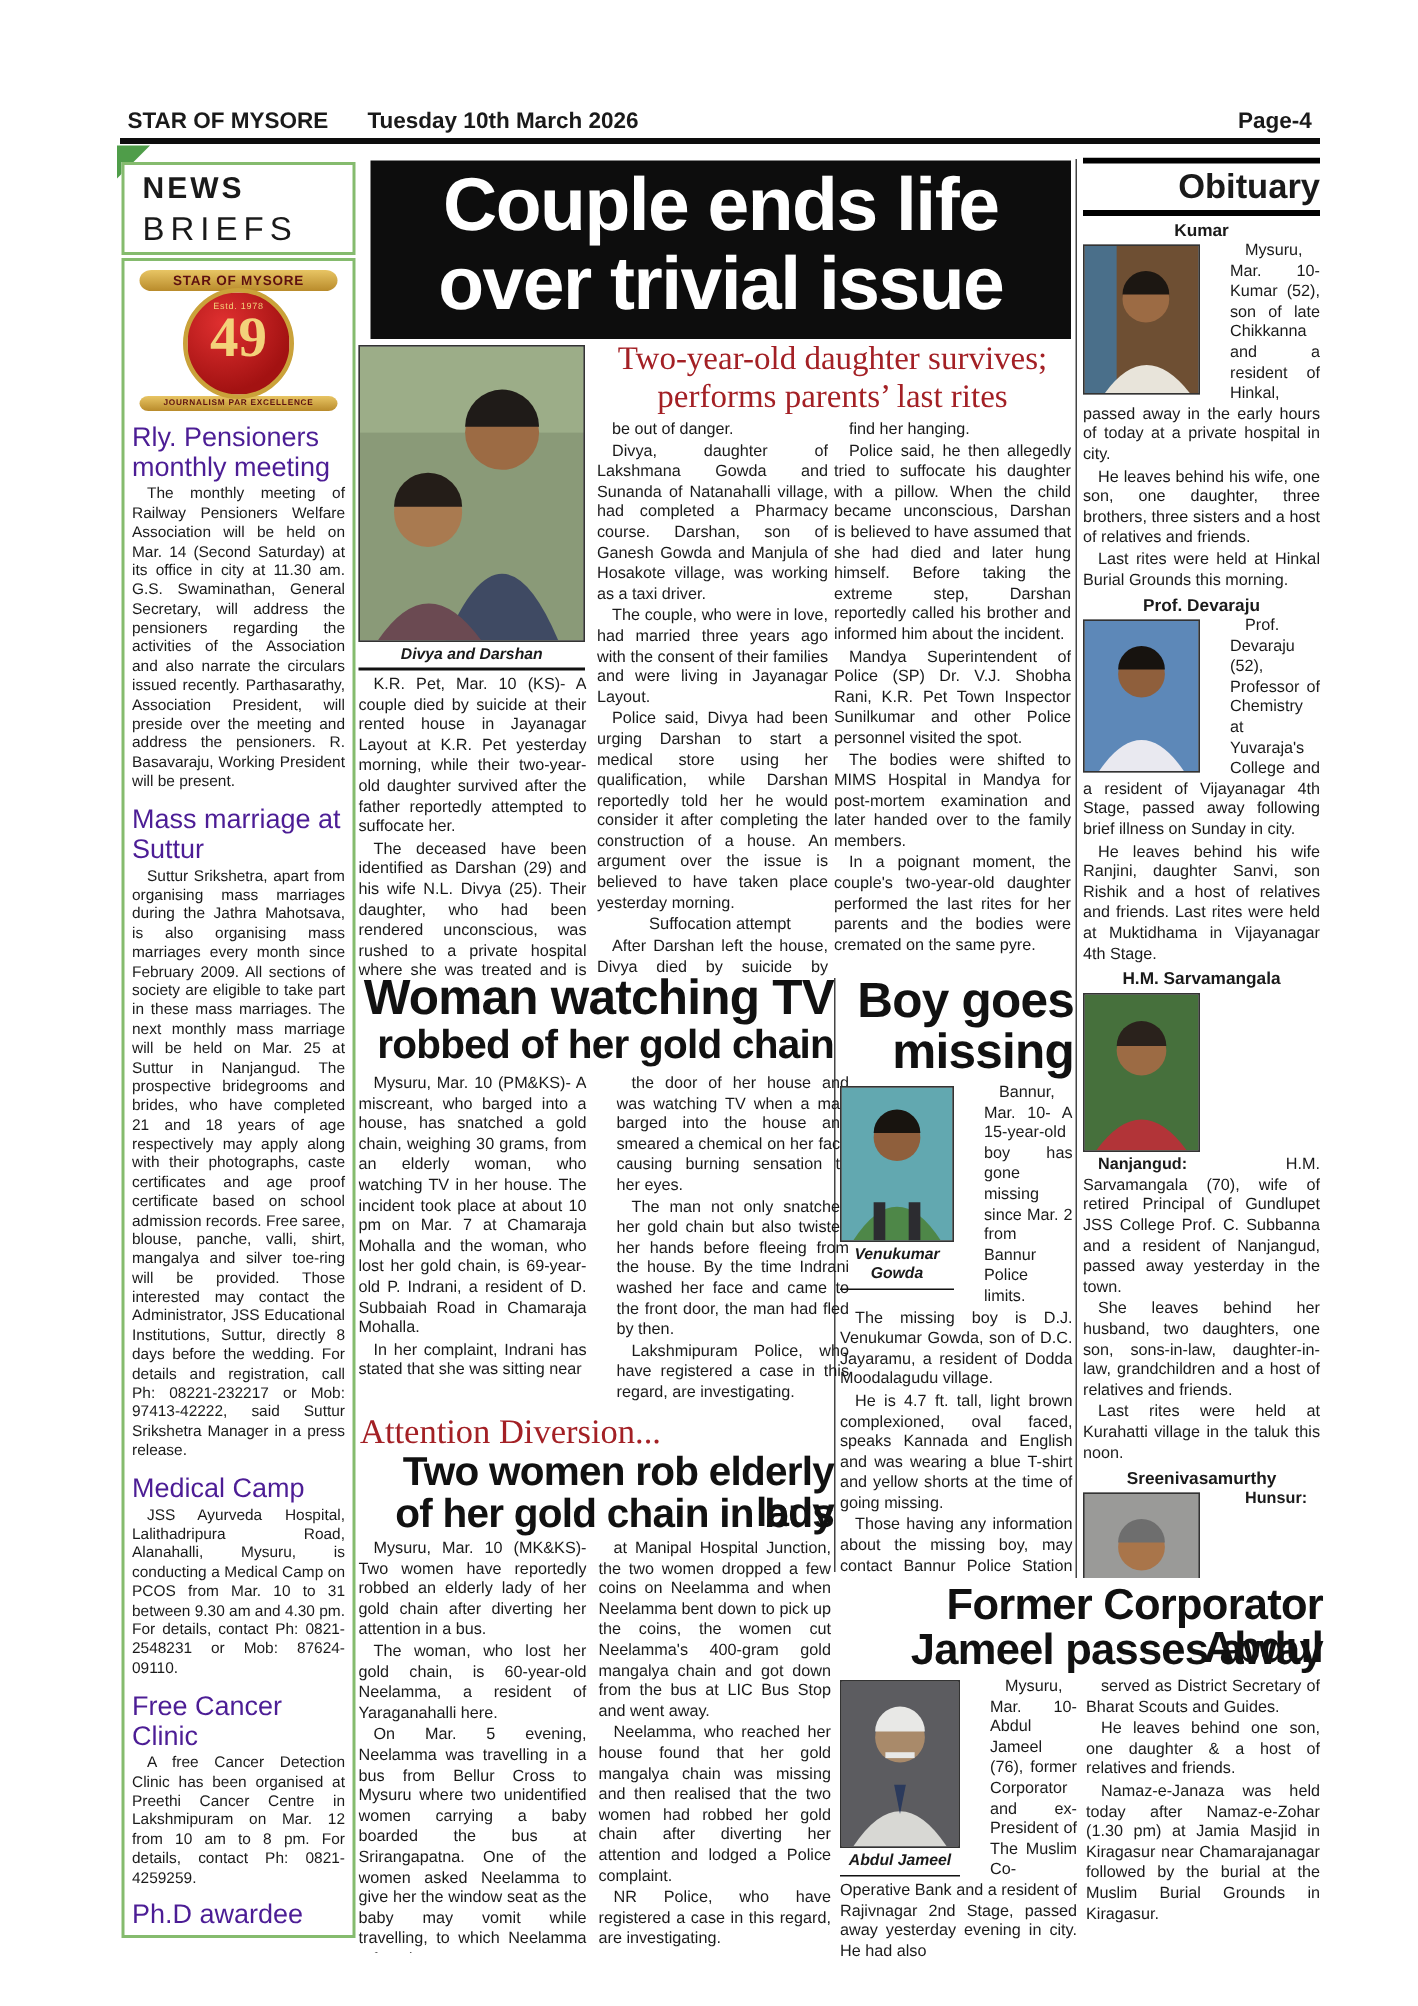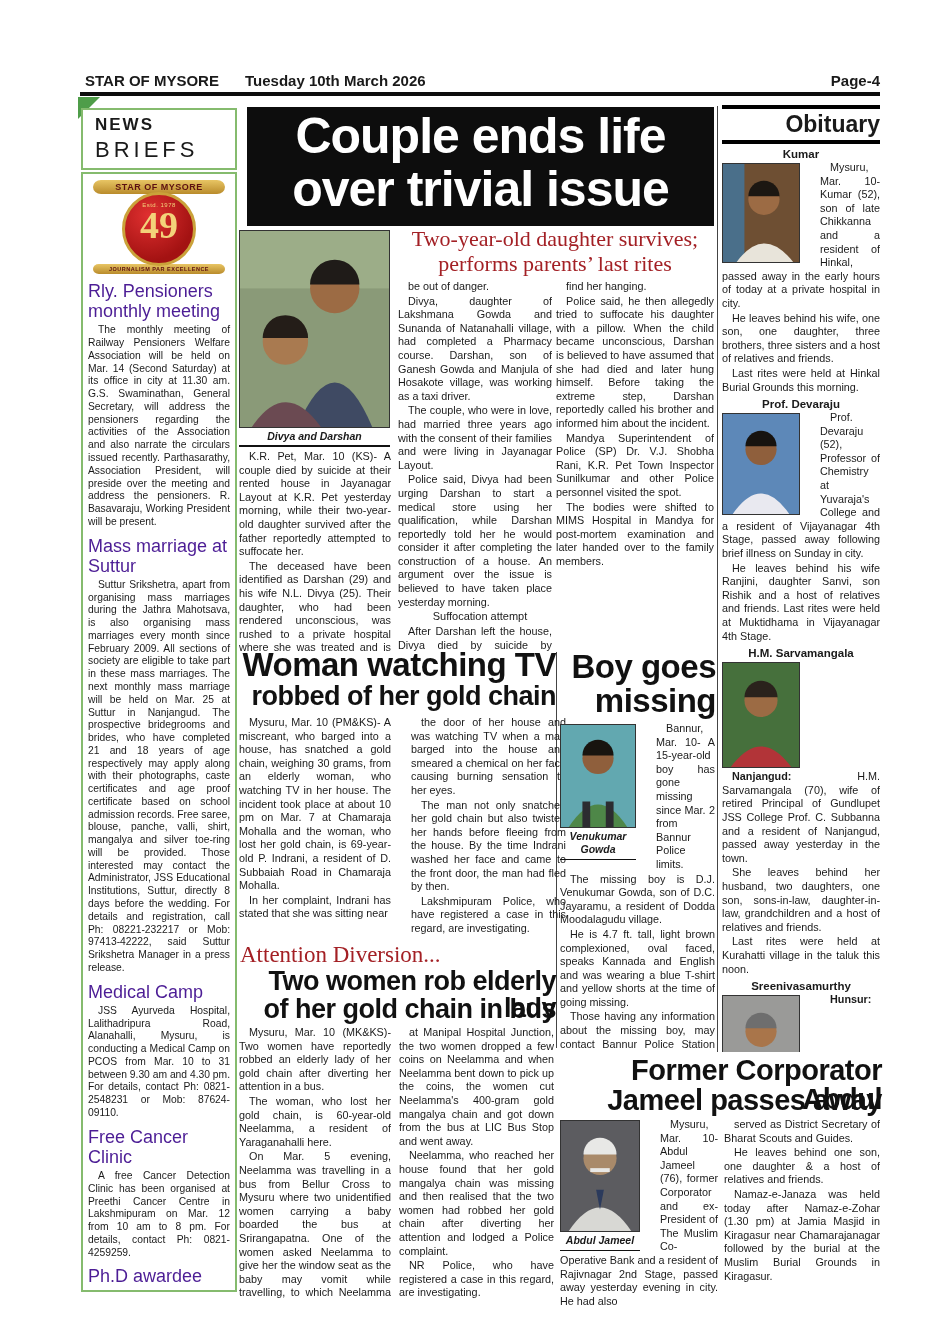"Page-4" .mast-page { text-align: right -> center }
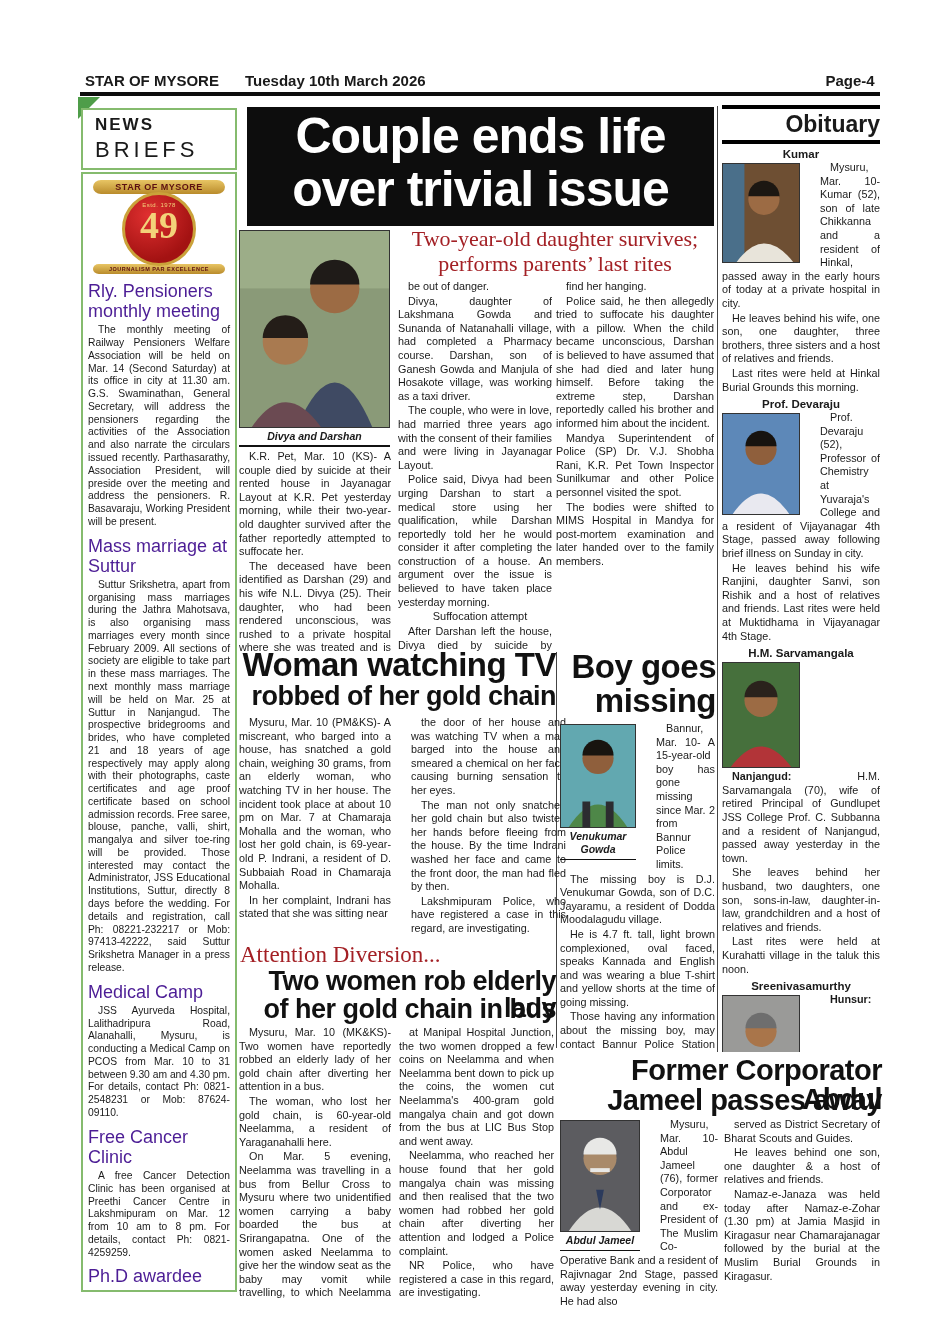"NEWS" .nb-news { font-size: 17px -> 20px }
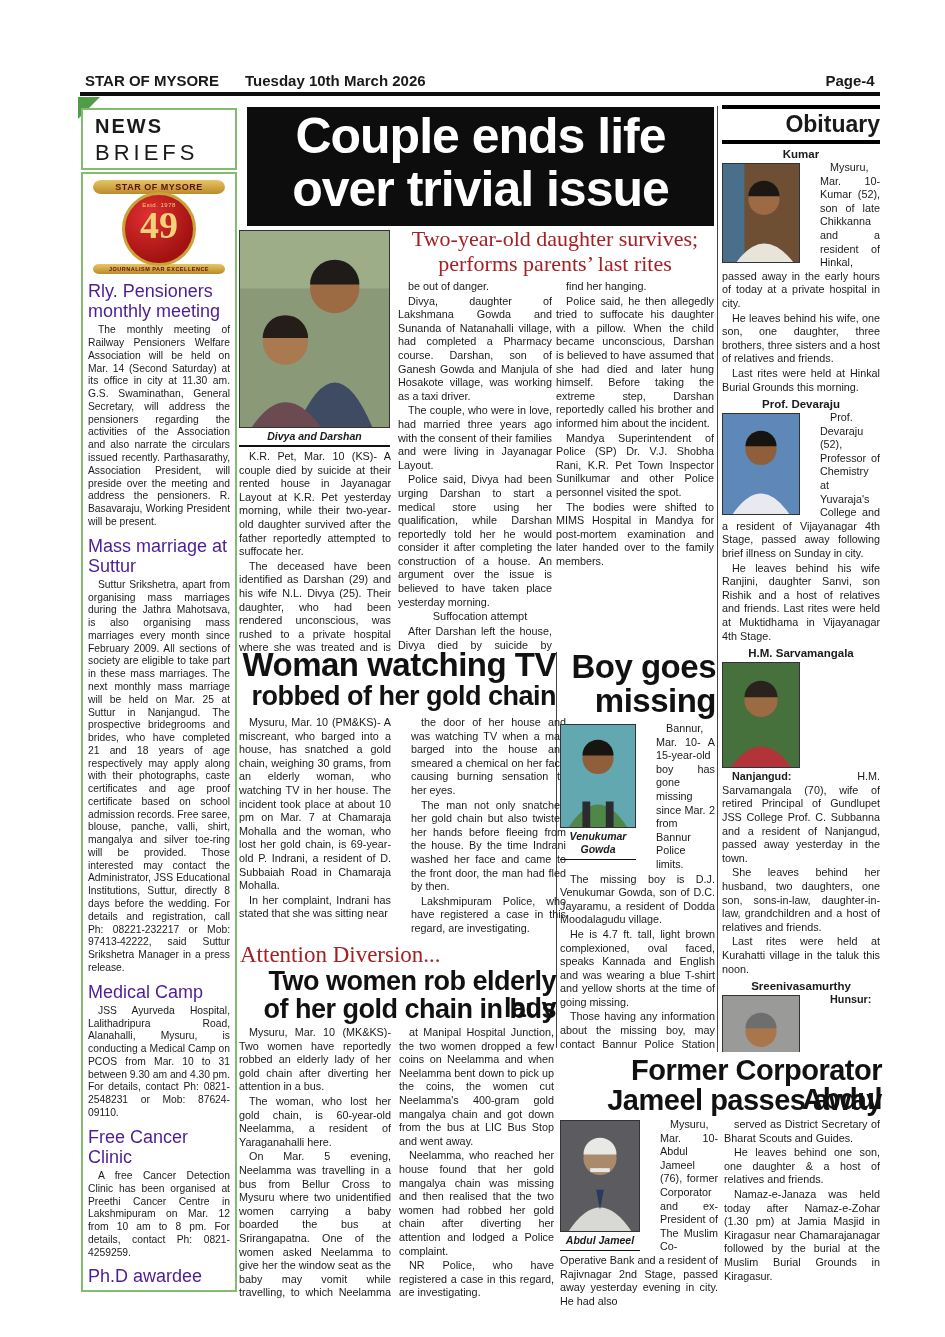"In a poignant moment, the" p { html: none -> <p>In a poignant moment, the couple's two-year-old daughter performed the last rites for her parents and the bodies were cremated on the same pyre.</p> }
